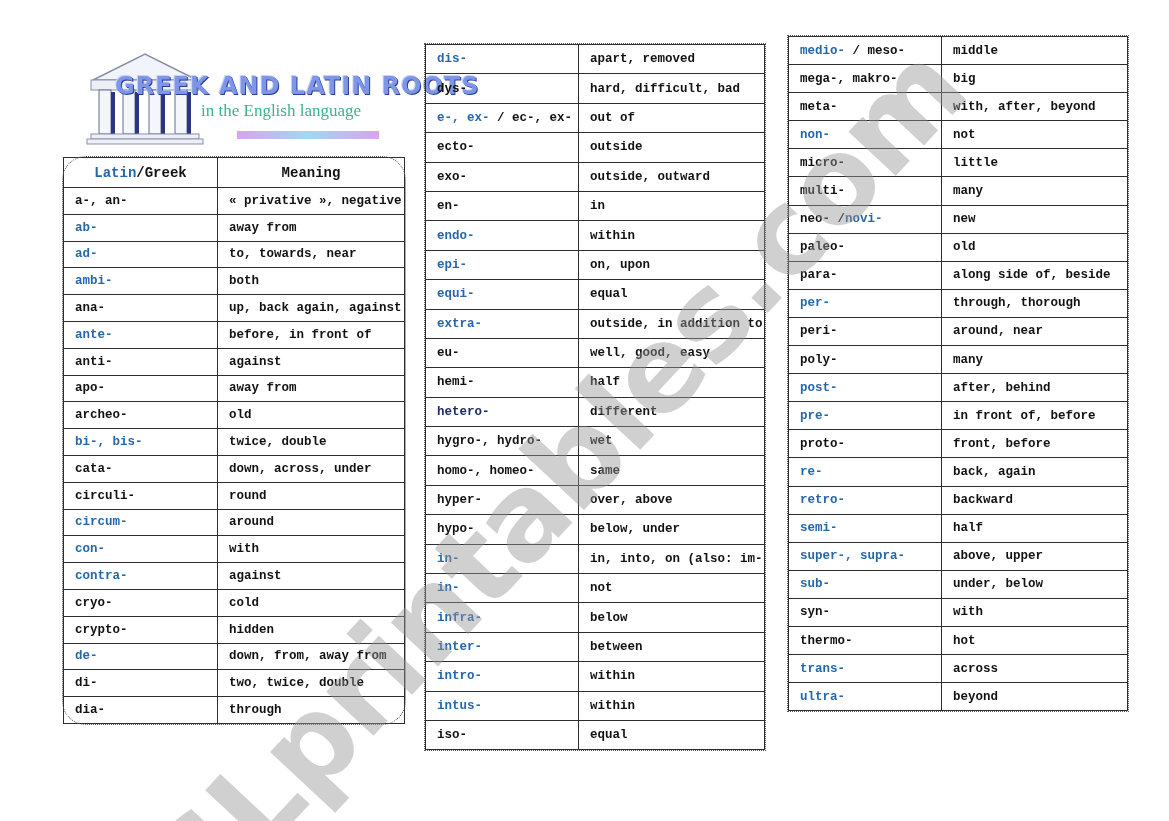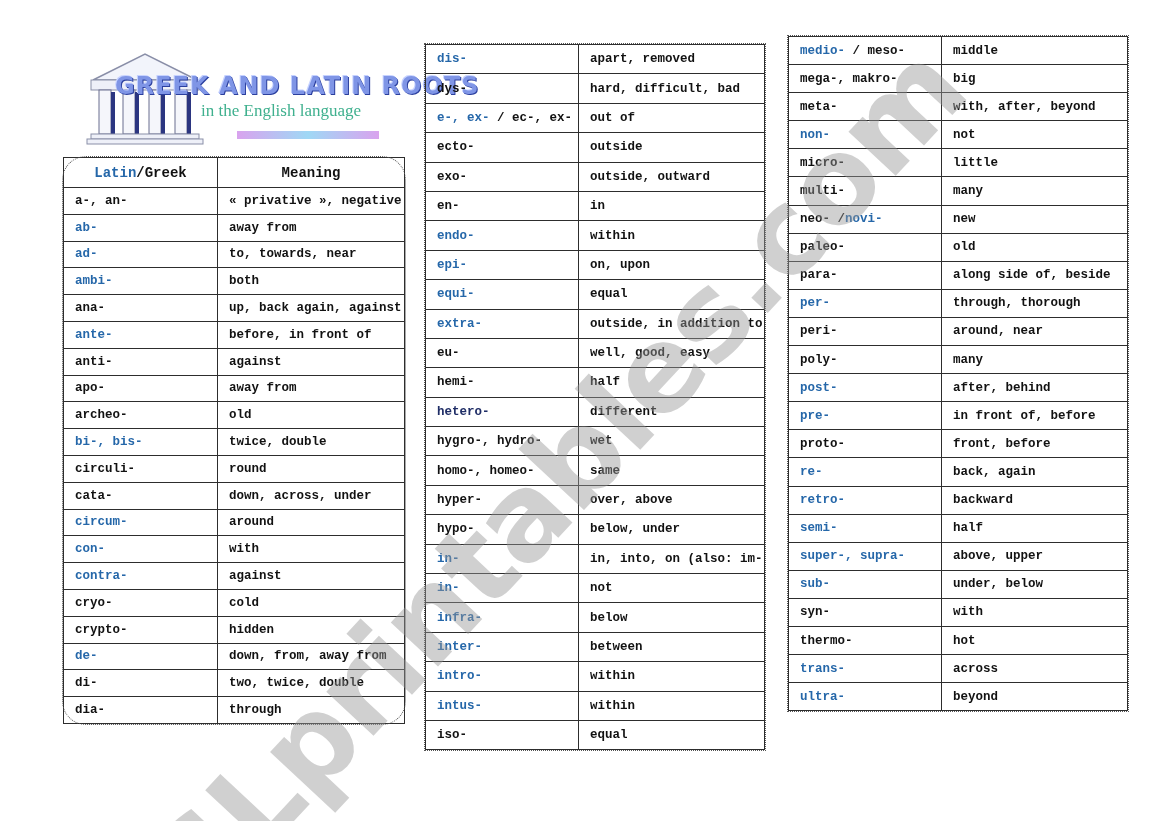"circuli-" tr { order: before "cata-" -> after "cata-" }
